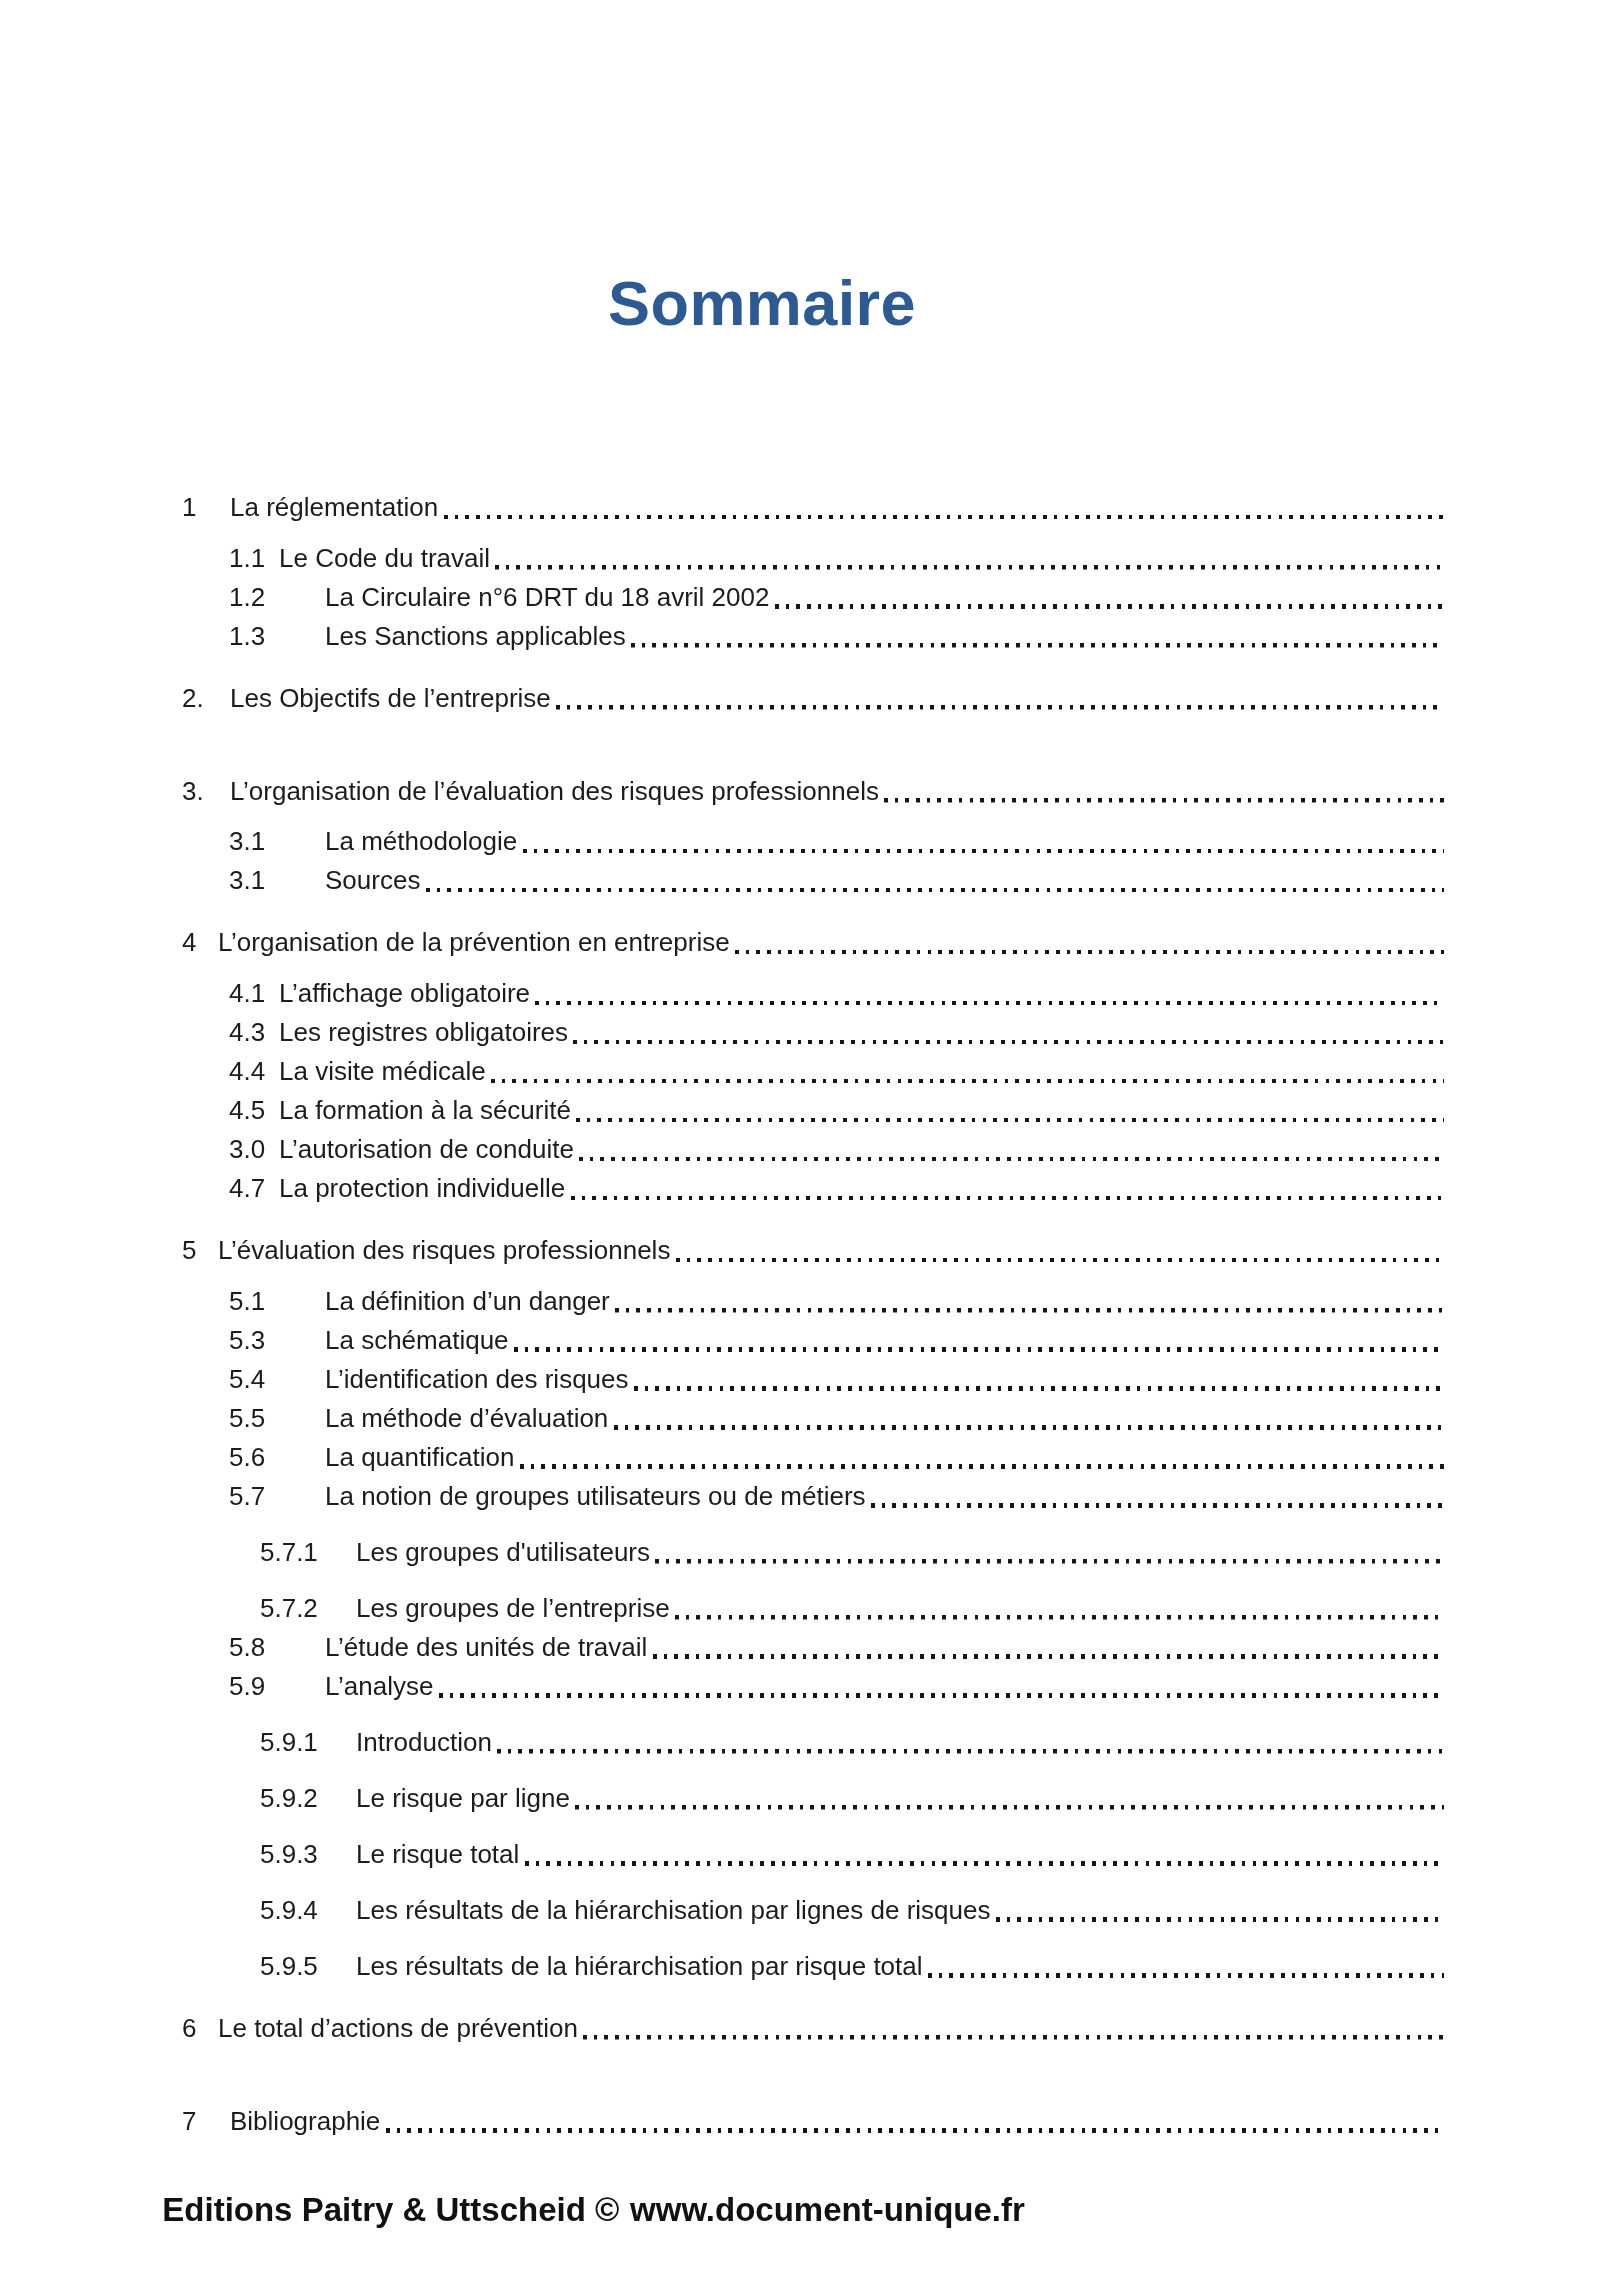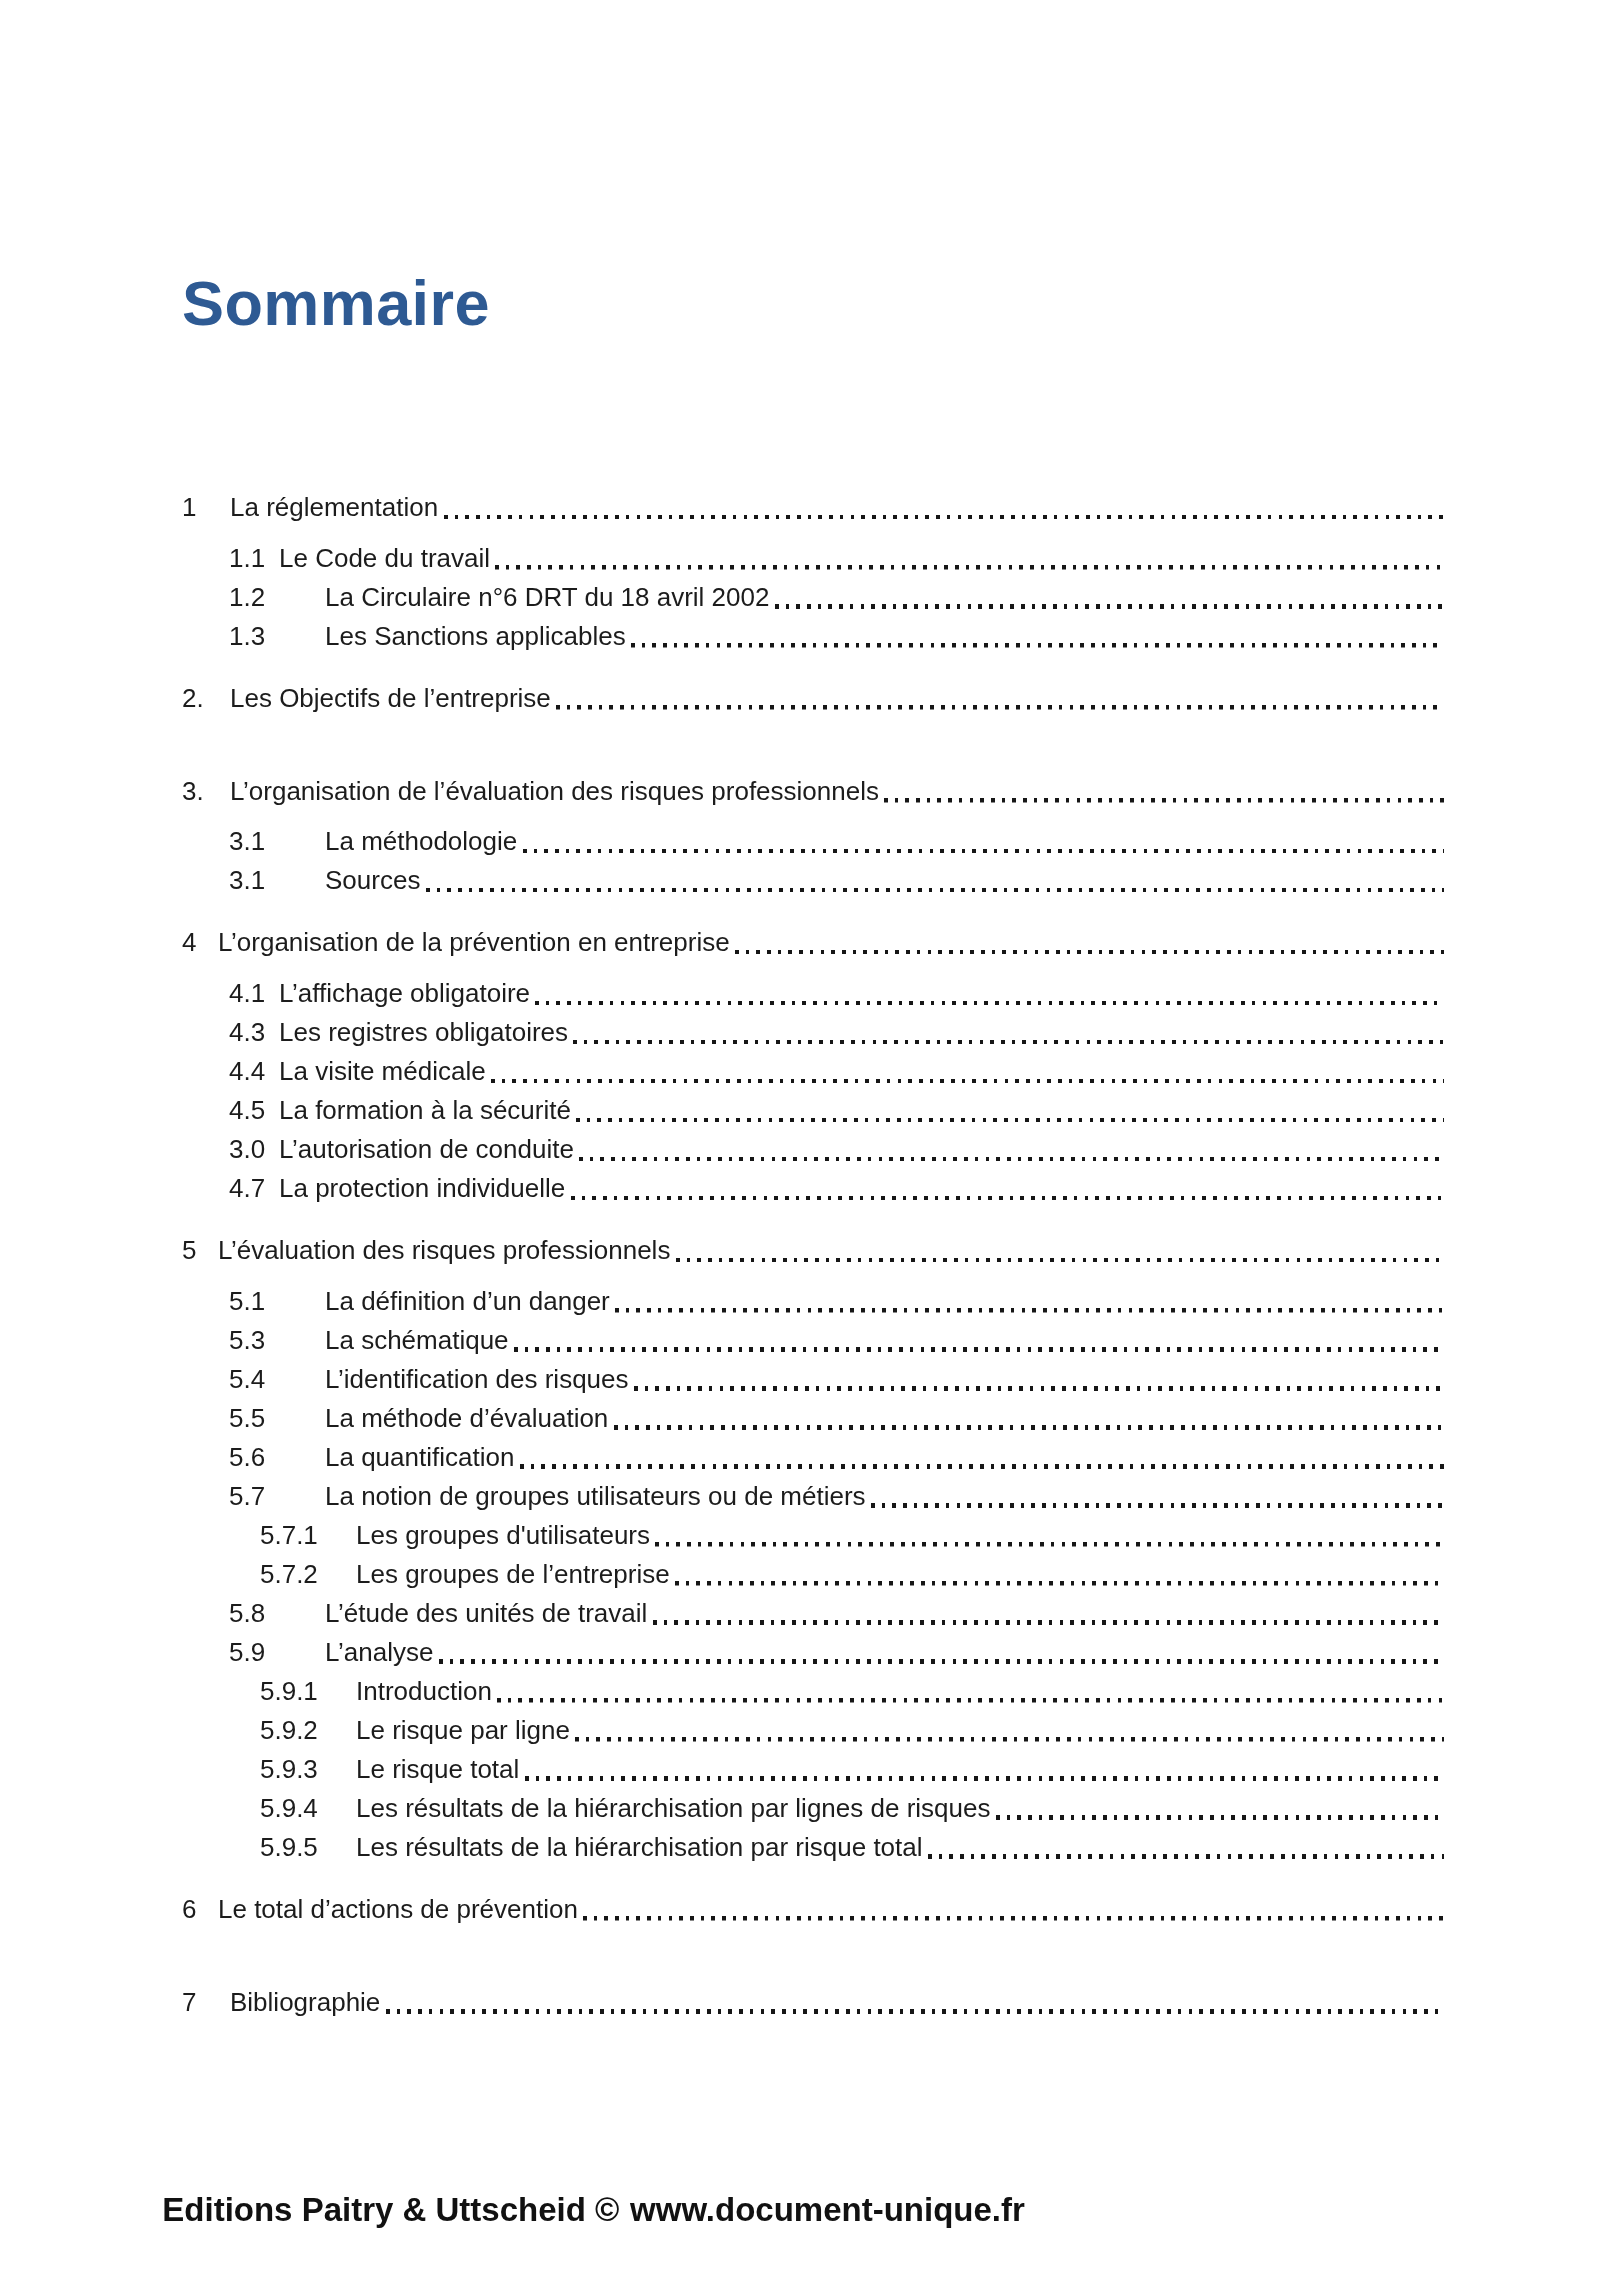"Sommaire" .title { text-align: none -> center }
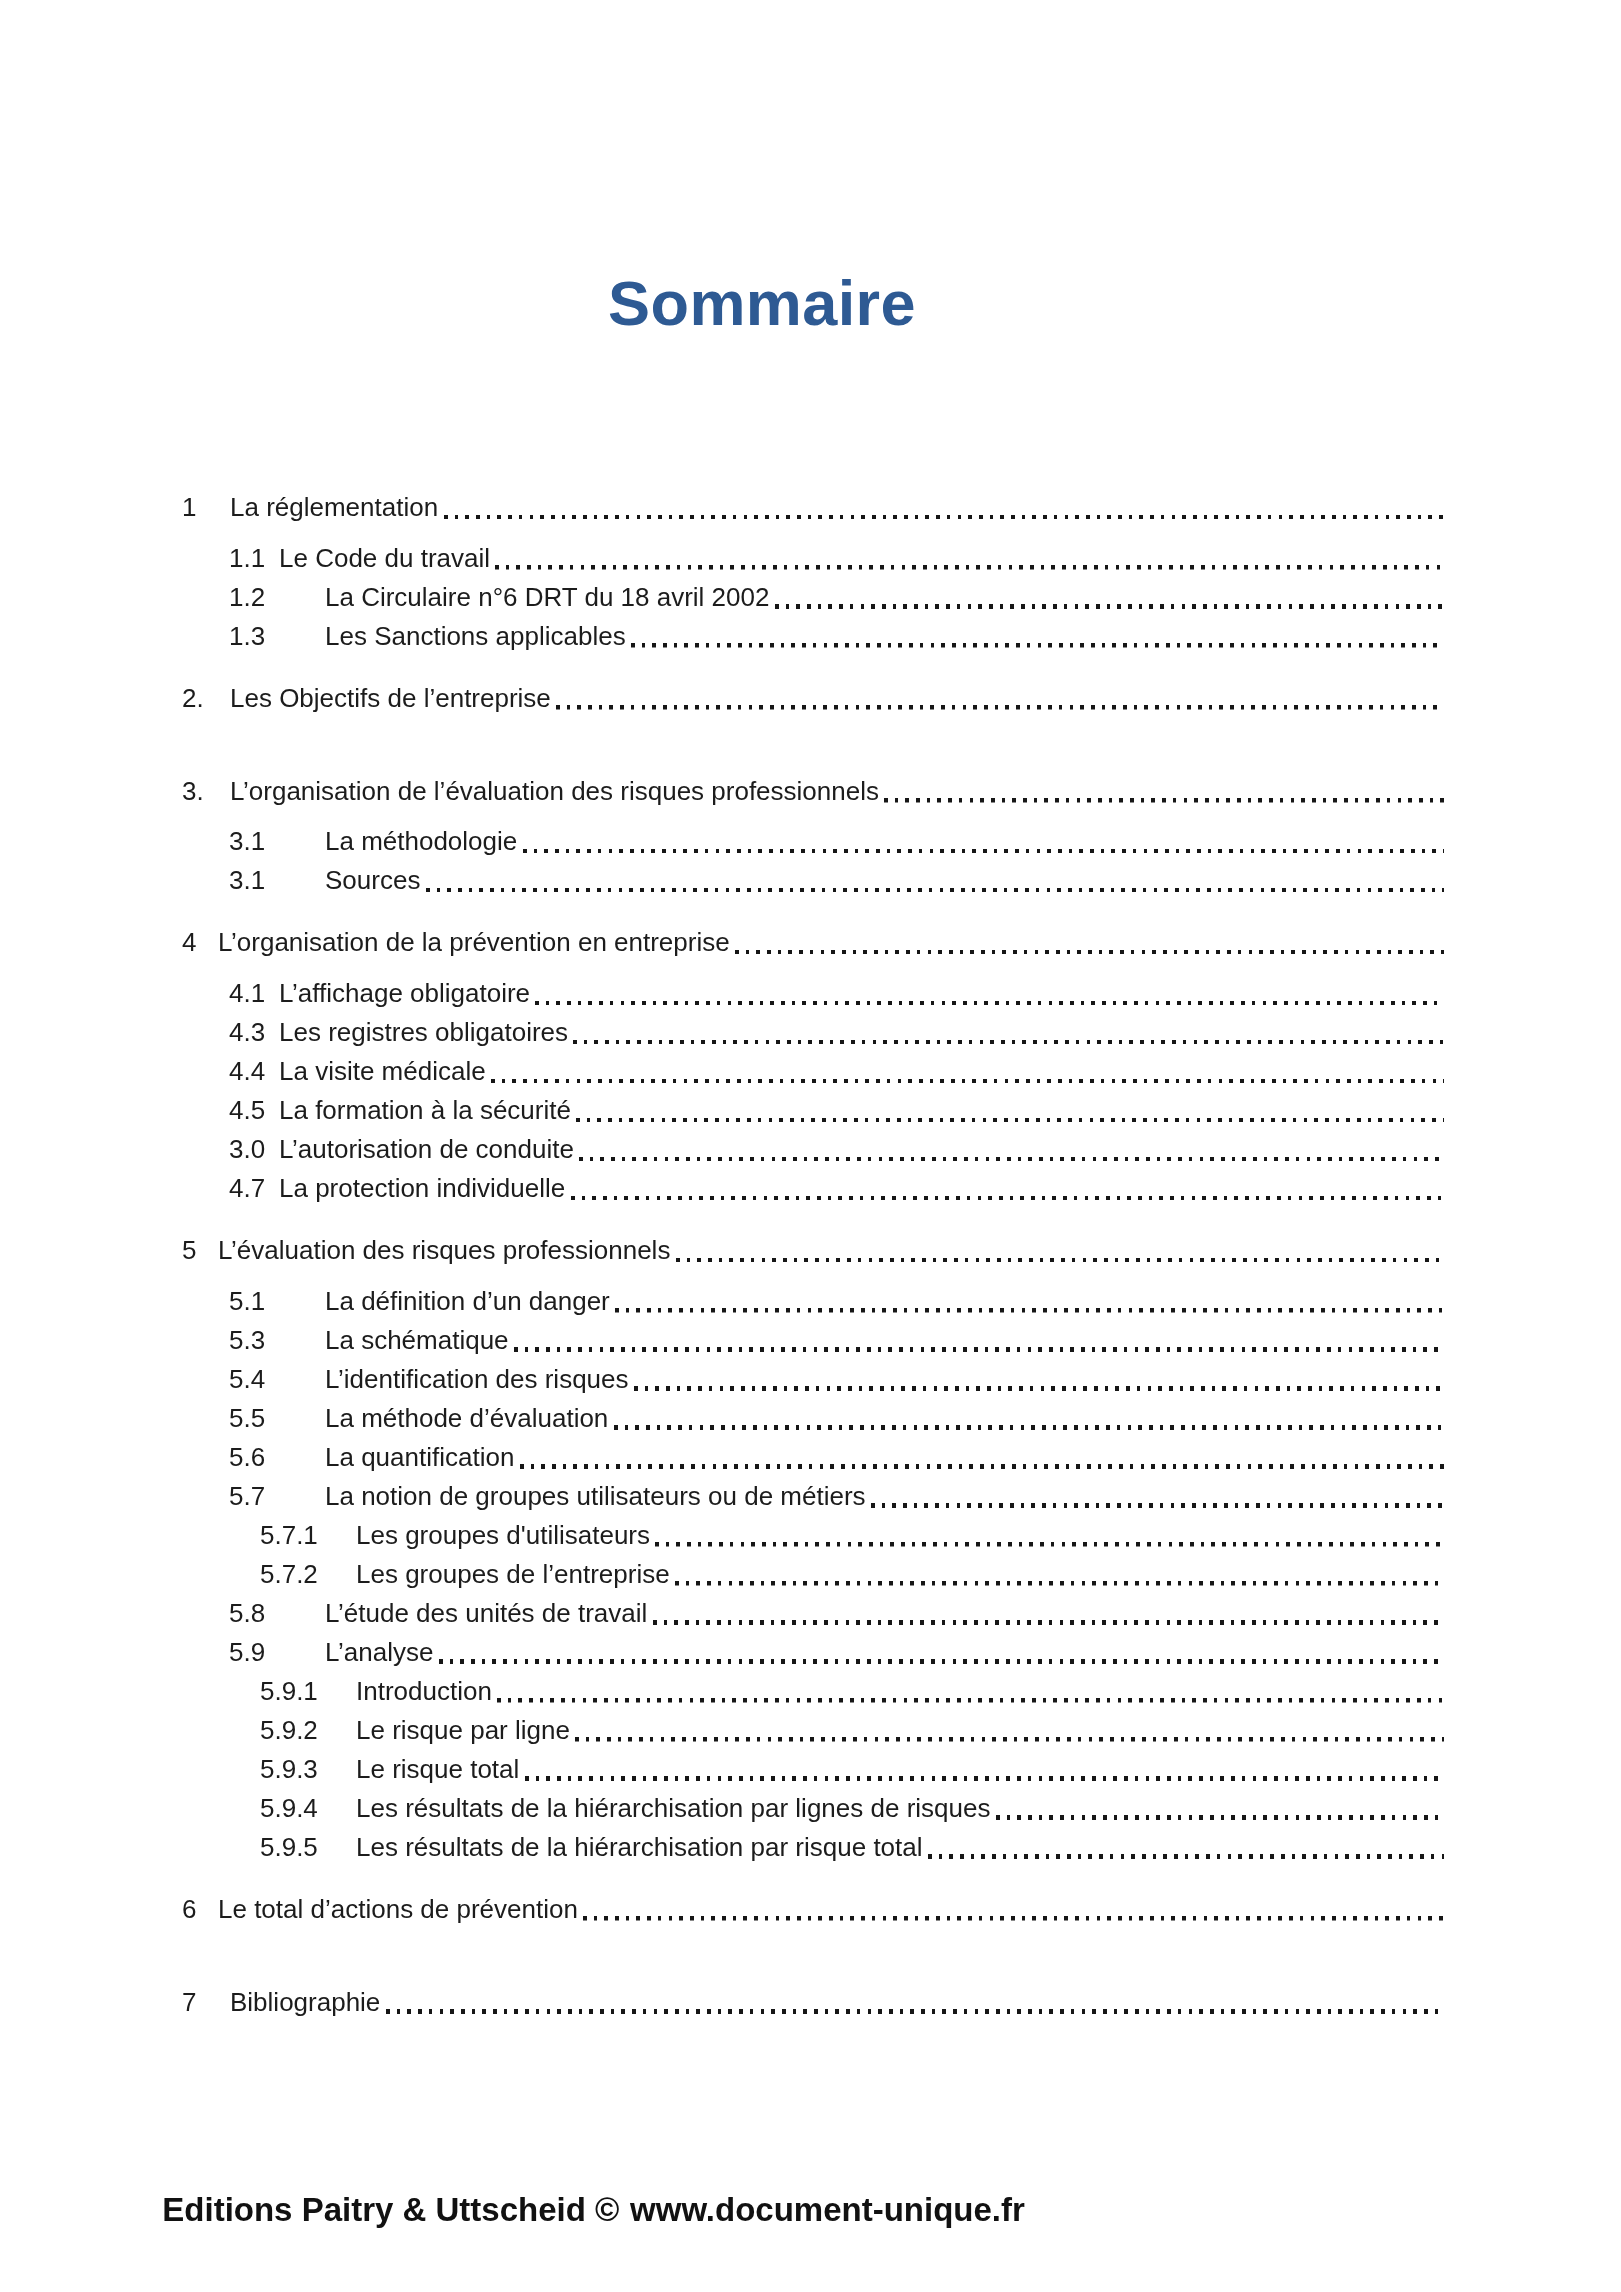"5.7.1" .lvl3 .num { margin-top: none -> 17px }
